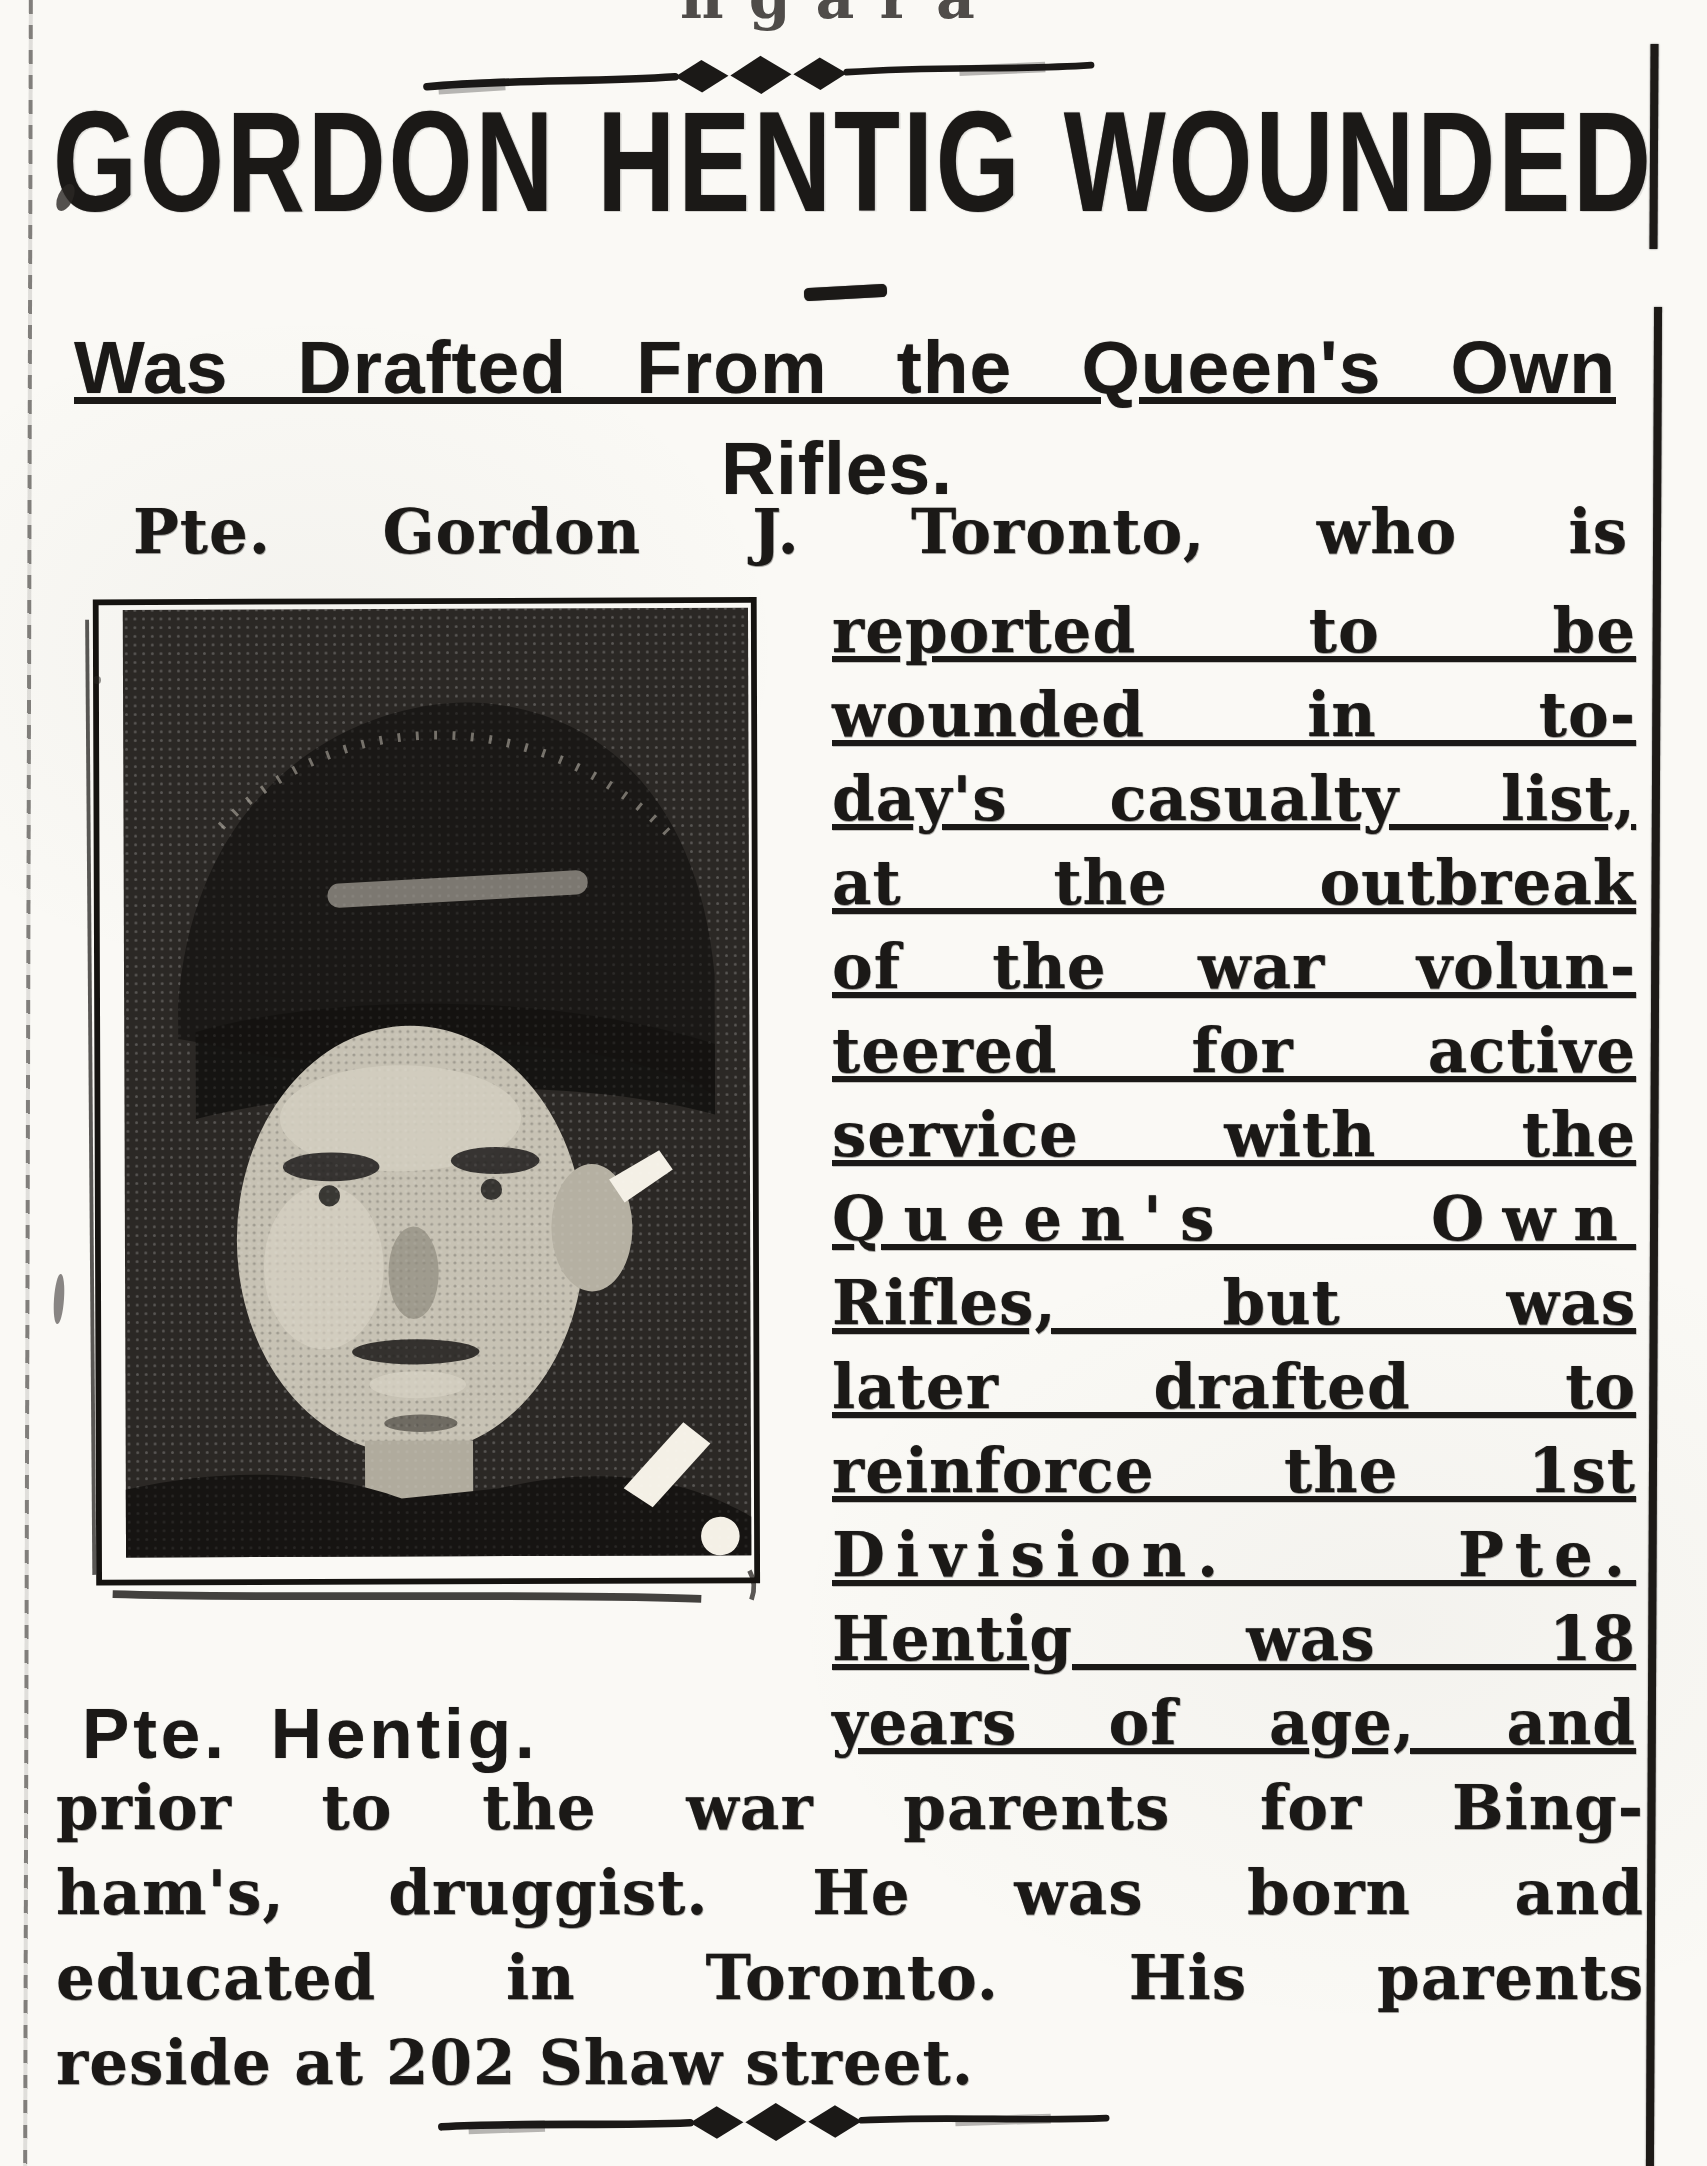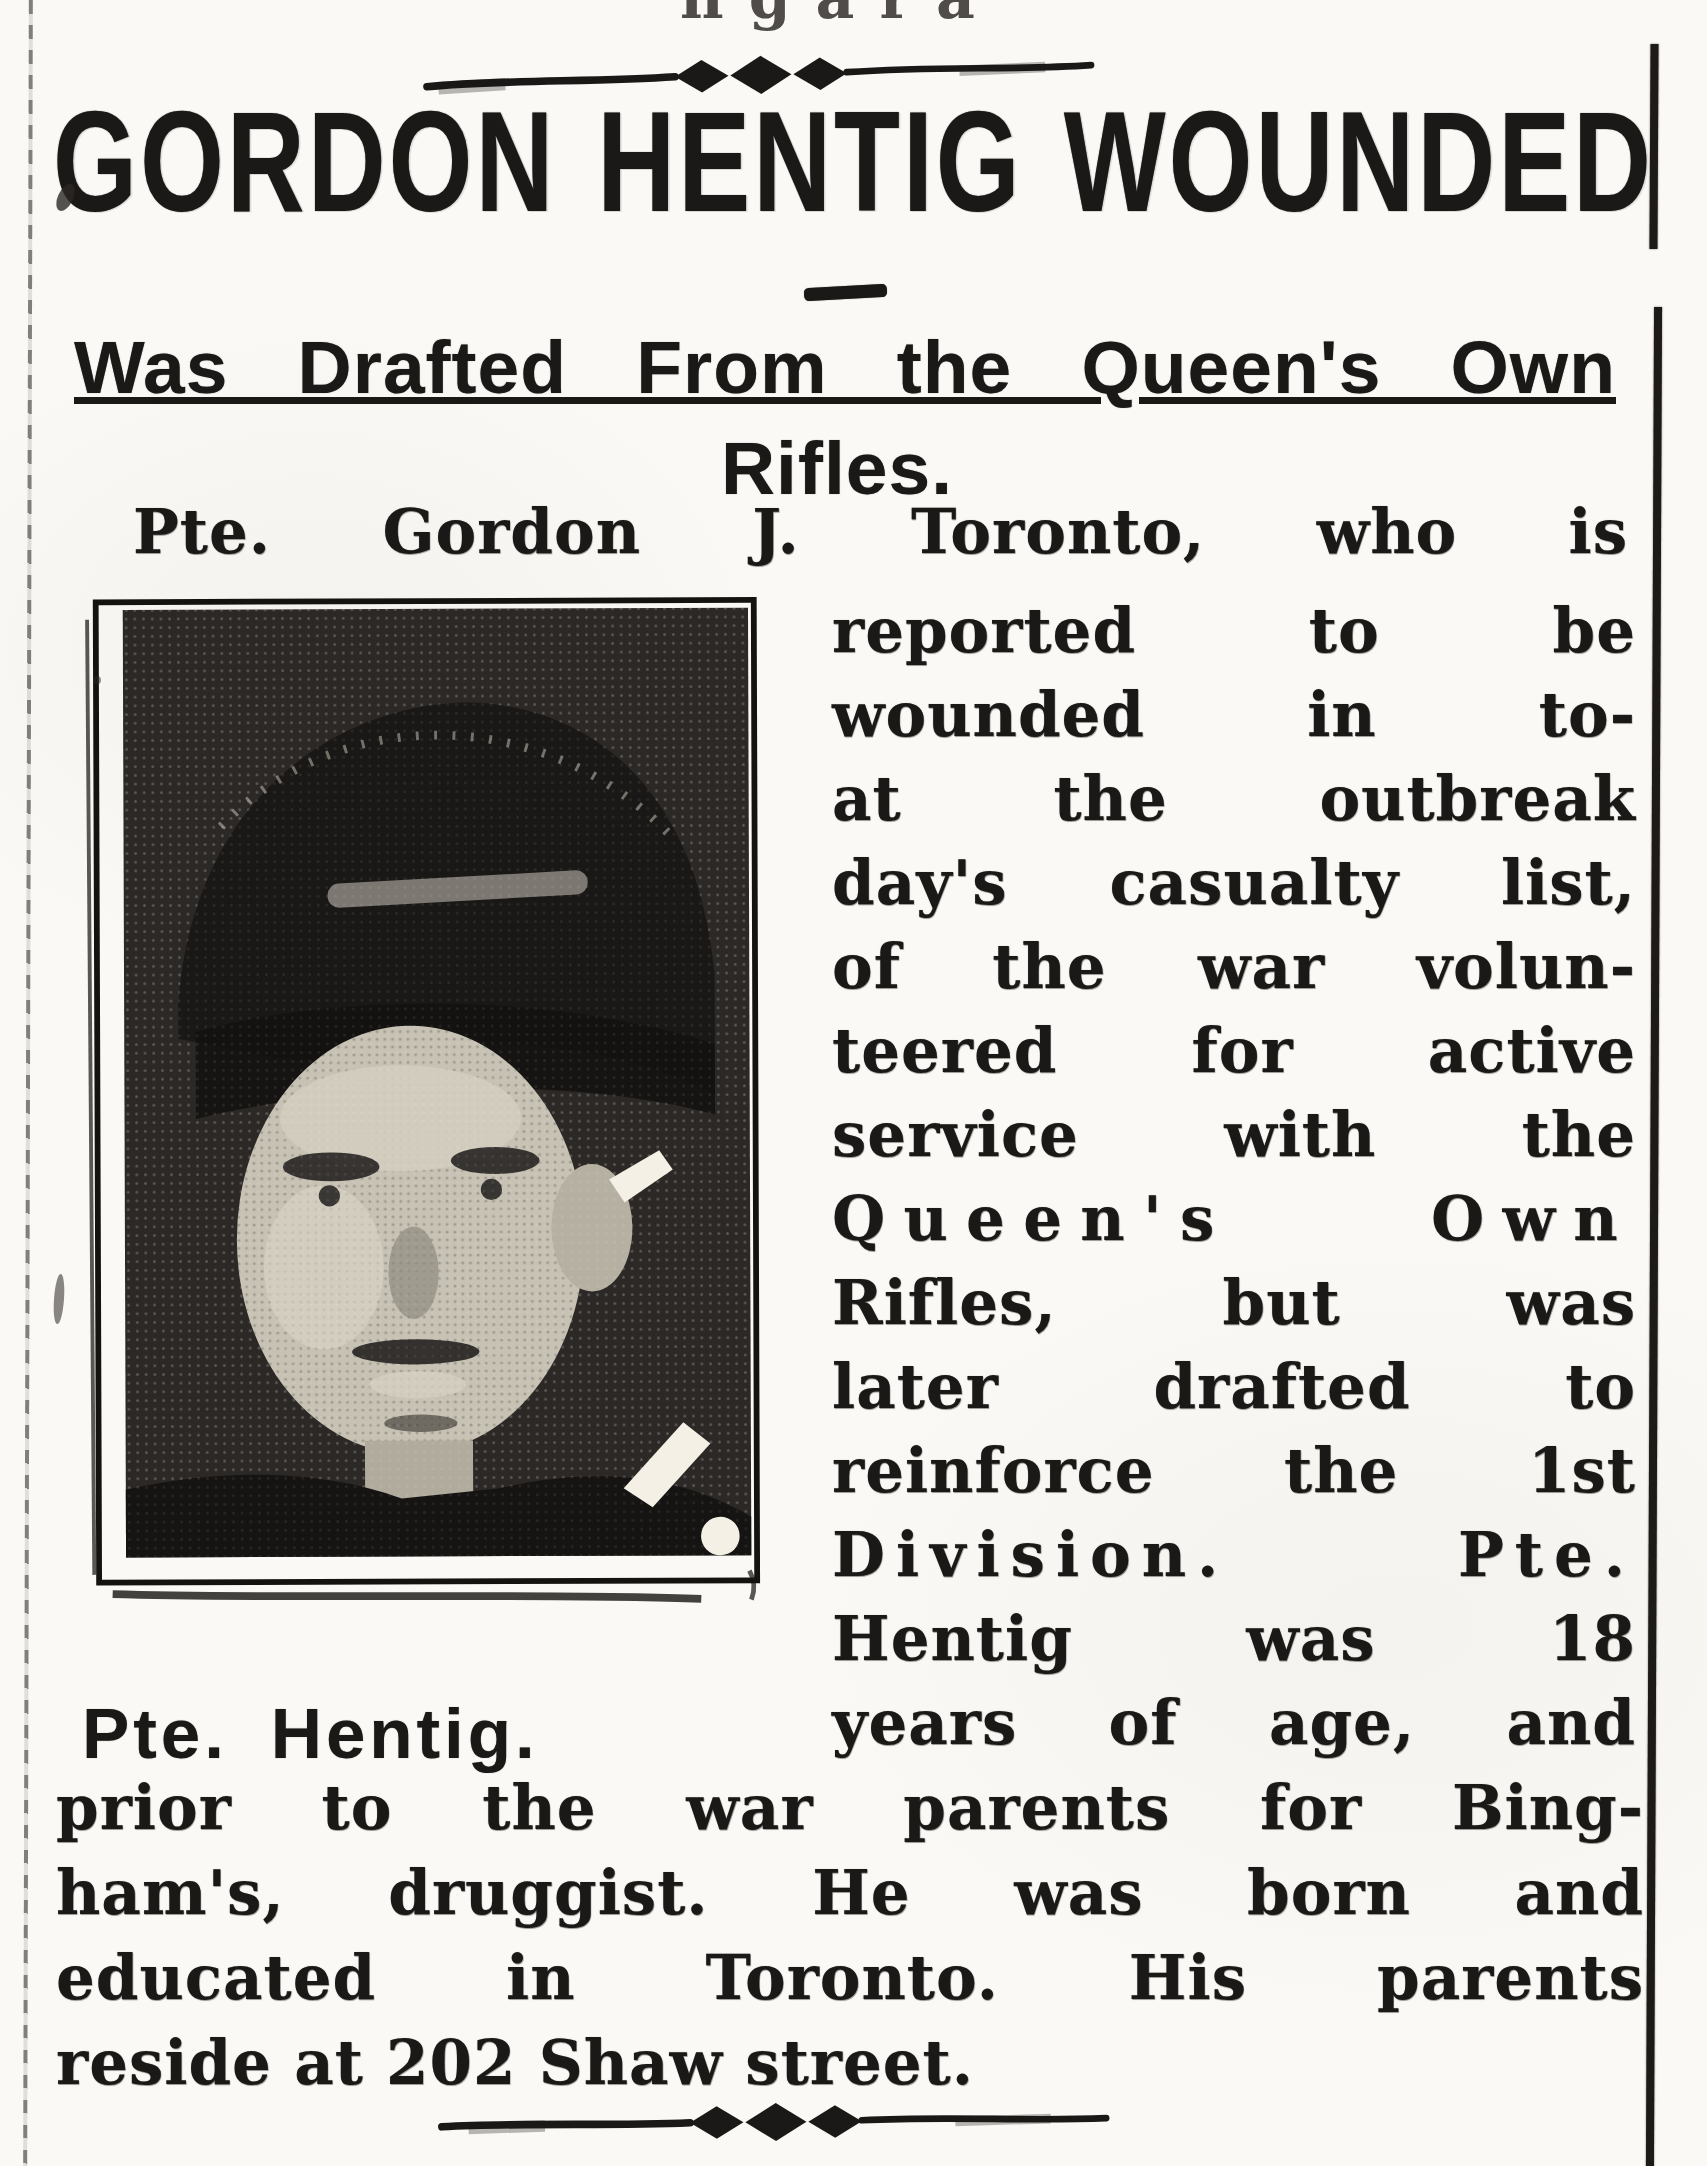"reported to be" .col { text-decoration: none -> underline }
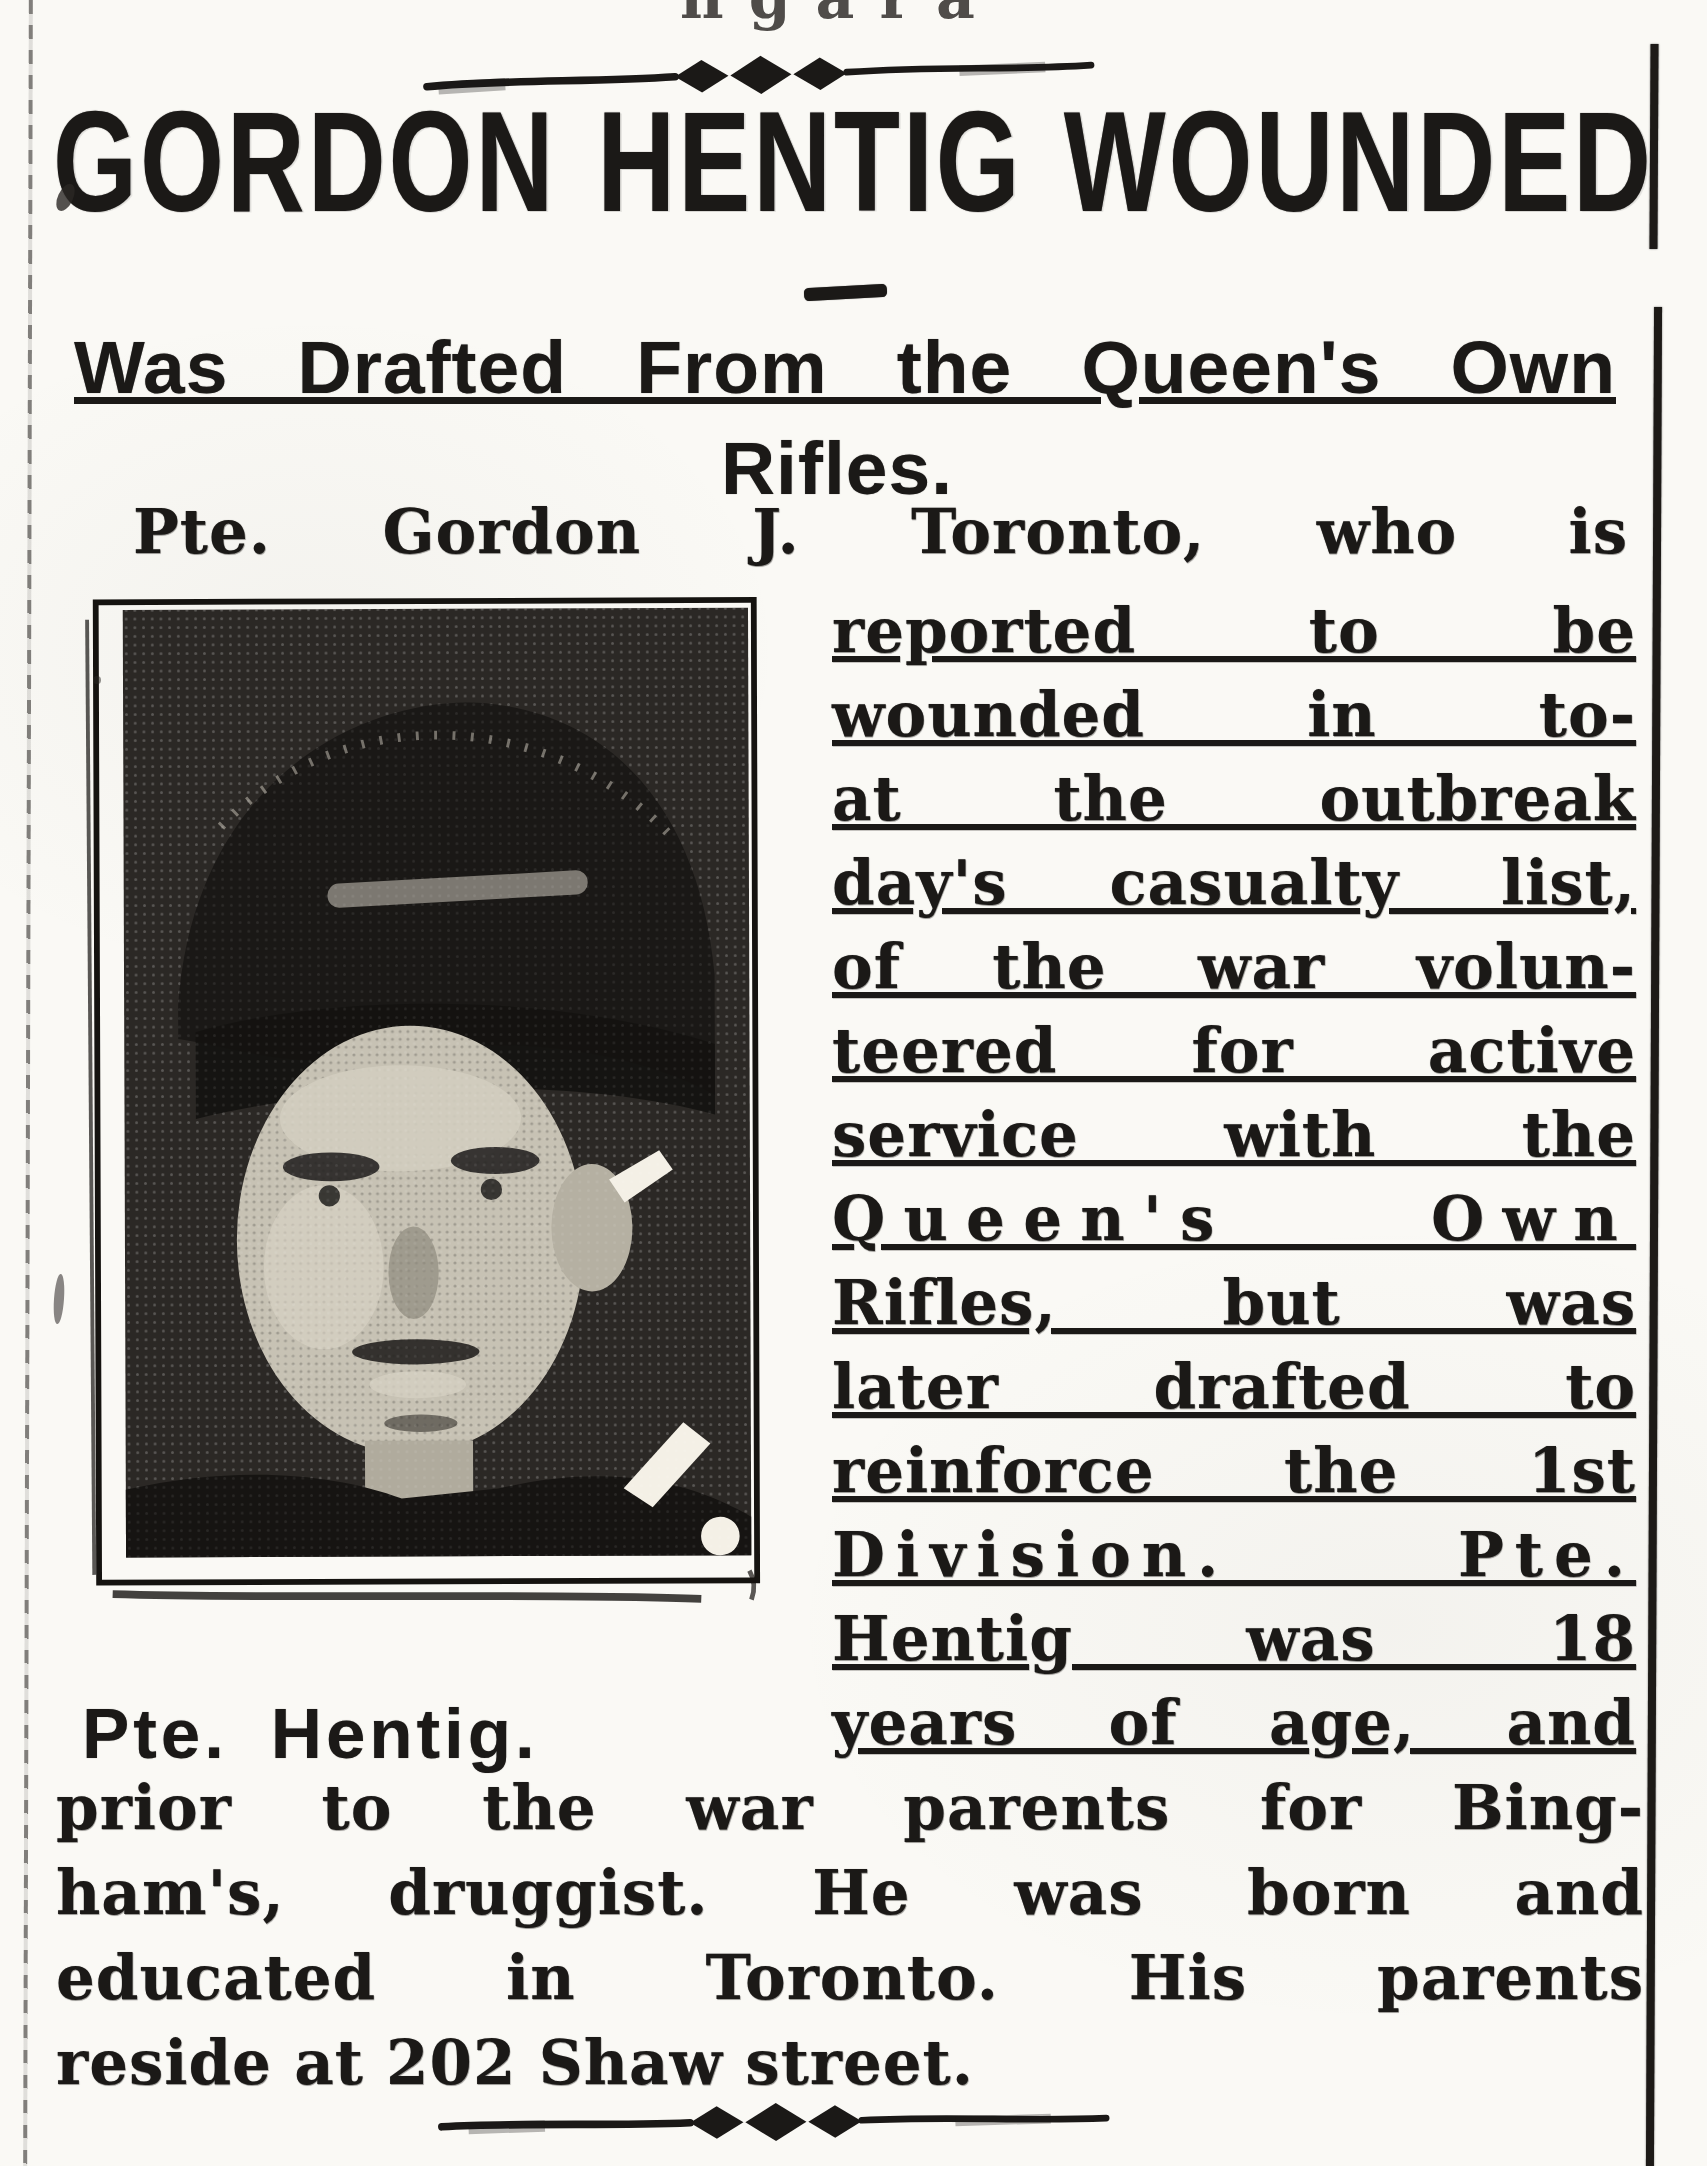"at the outbreak" div.line { order: before "day's casualty list," -> after "day's casualty list," }
